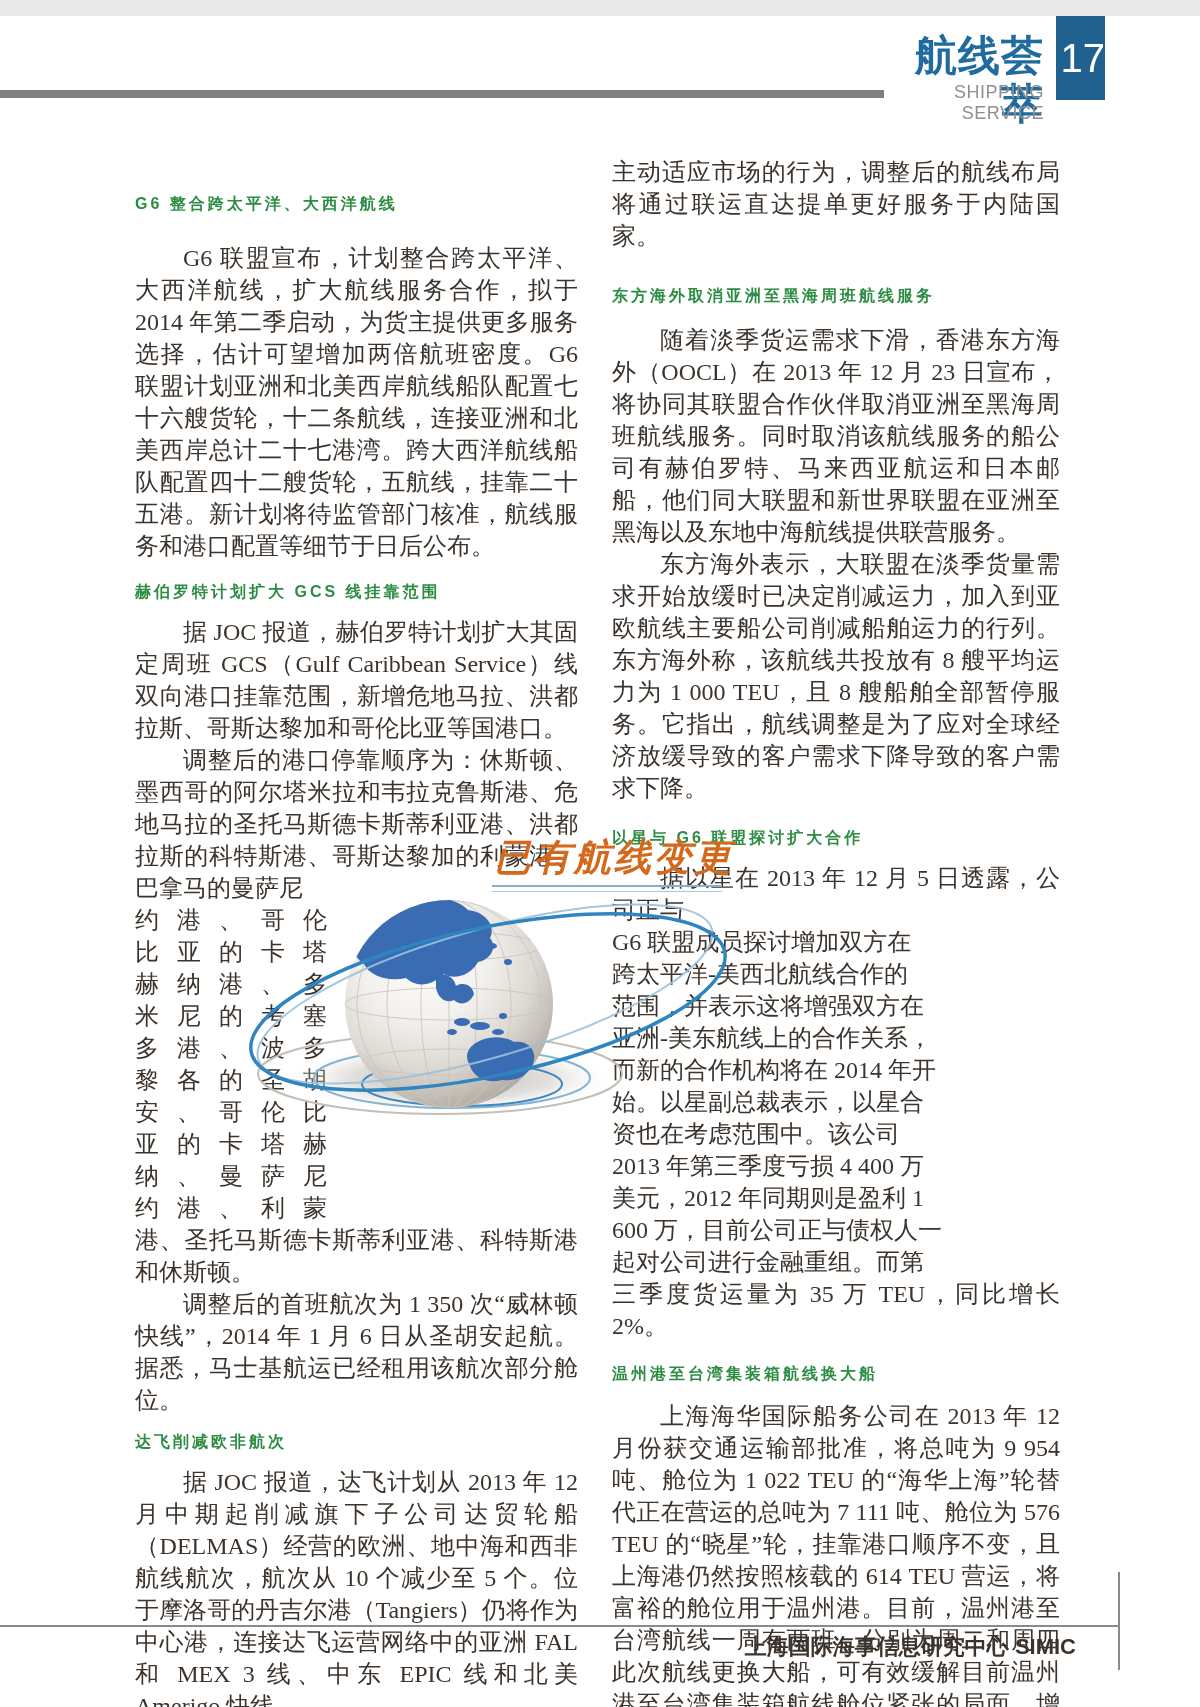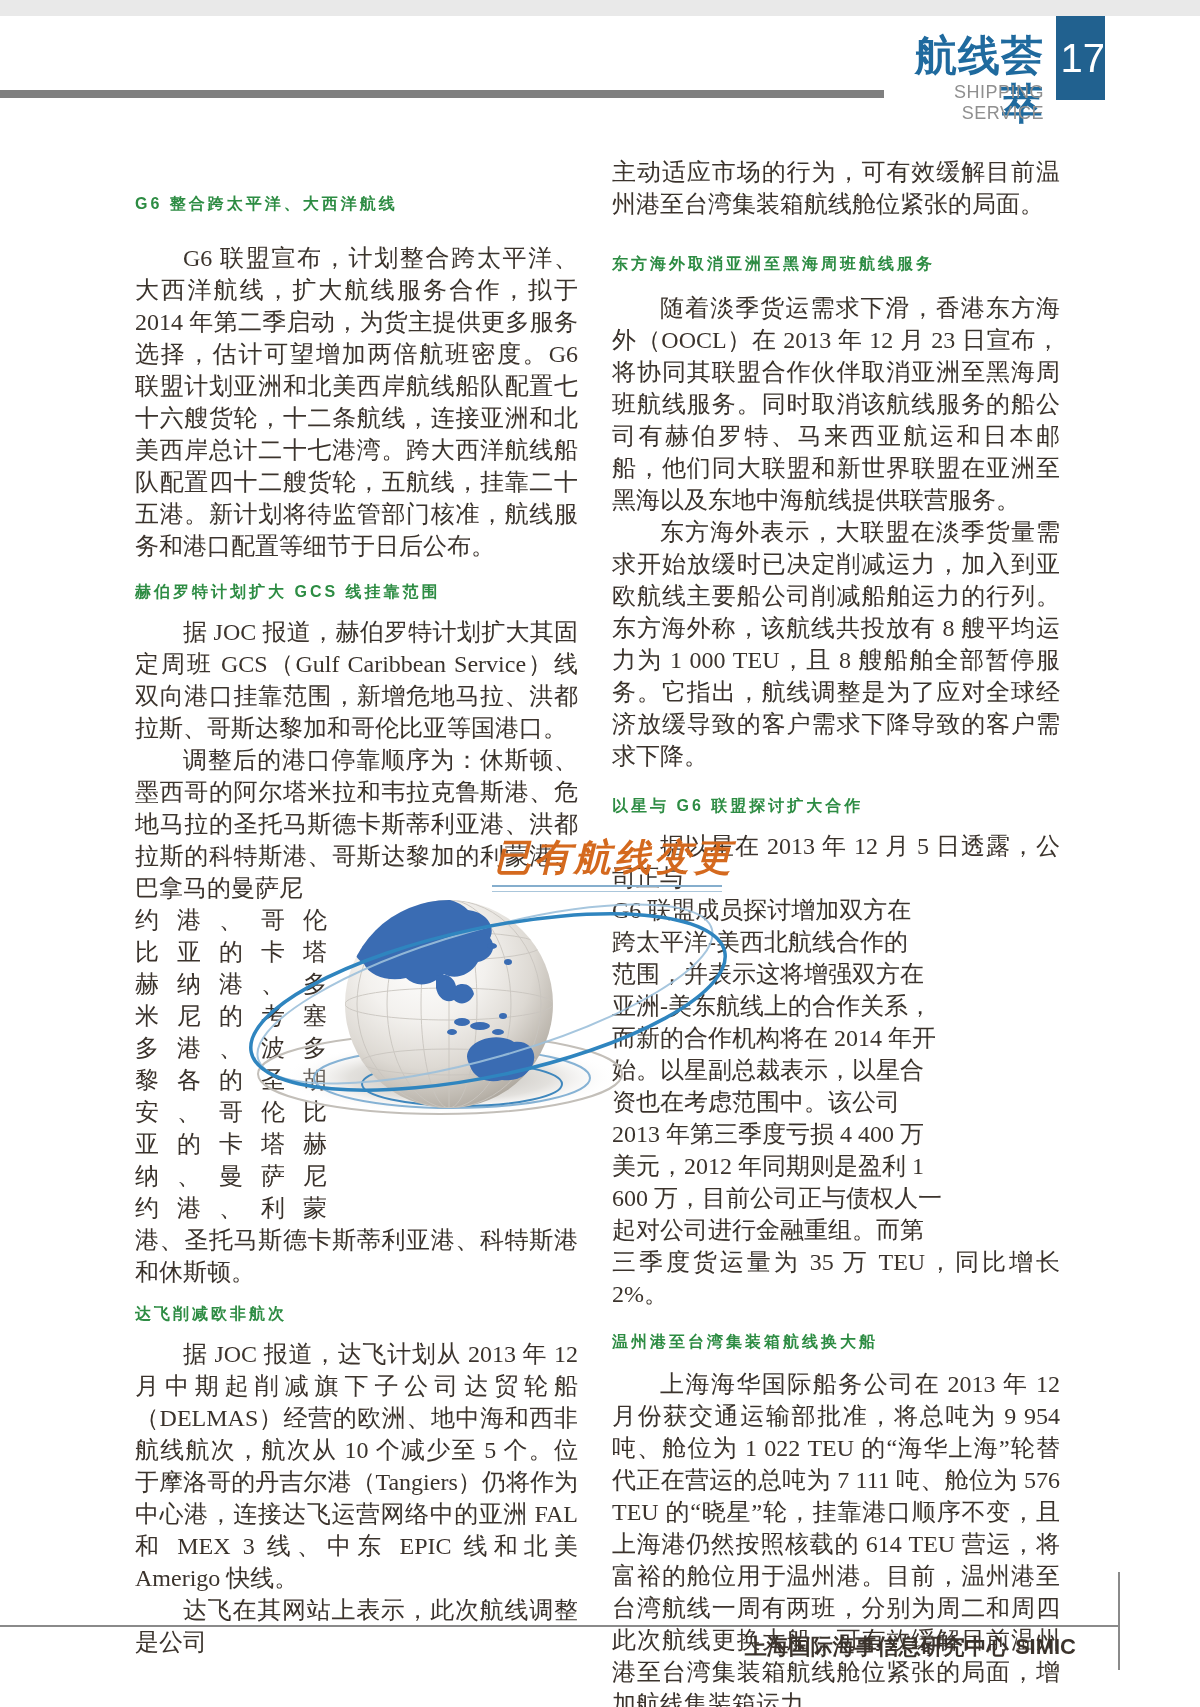"主动适应市场的行为，可有效缓解目前温州港至台湾集装箱航线舱位紧张的局面。" p.noindent { text: 可有效缓解目前温州港至台湾集装箱航线舱位紧张的局面 -> 调整后的航线布局将通过联运直达提单更好服务于内陆国家 }
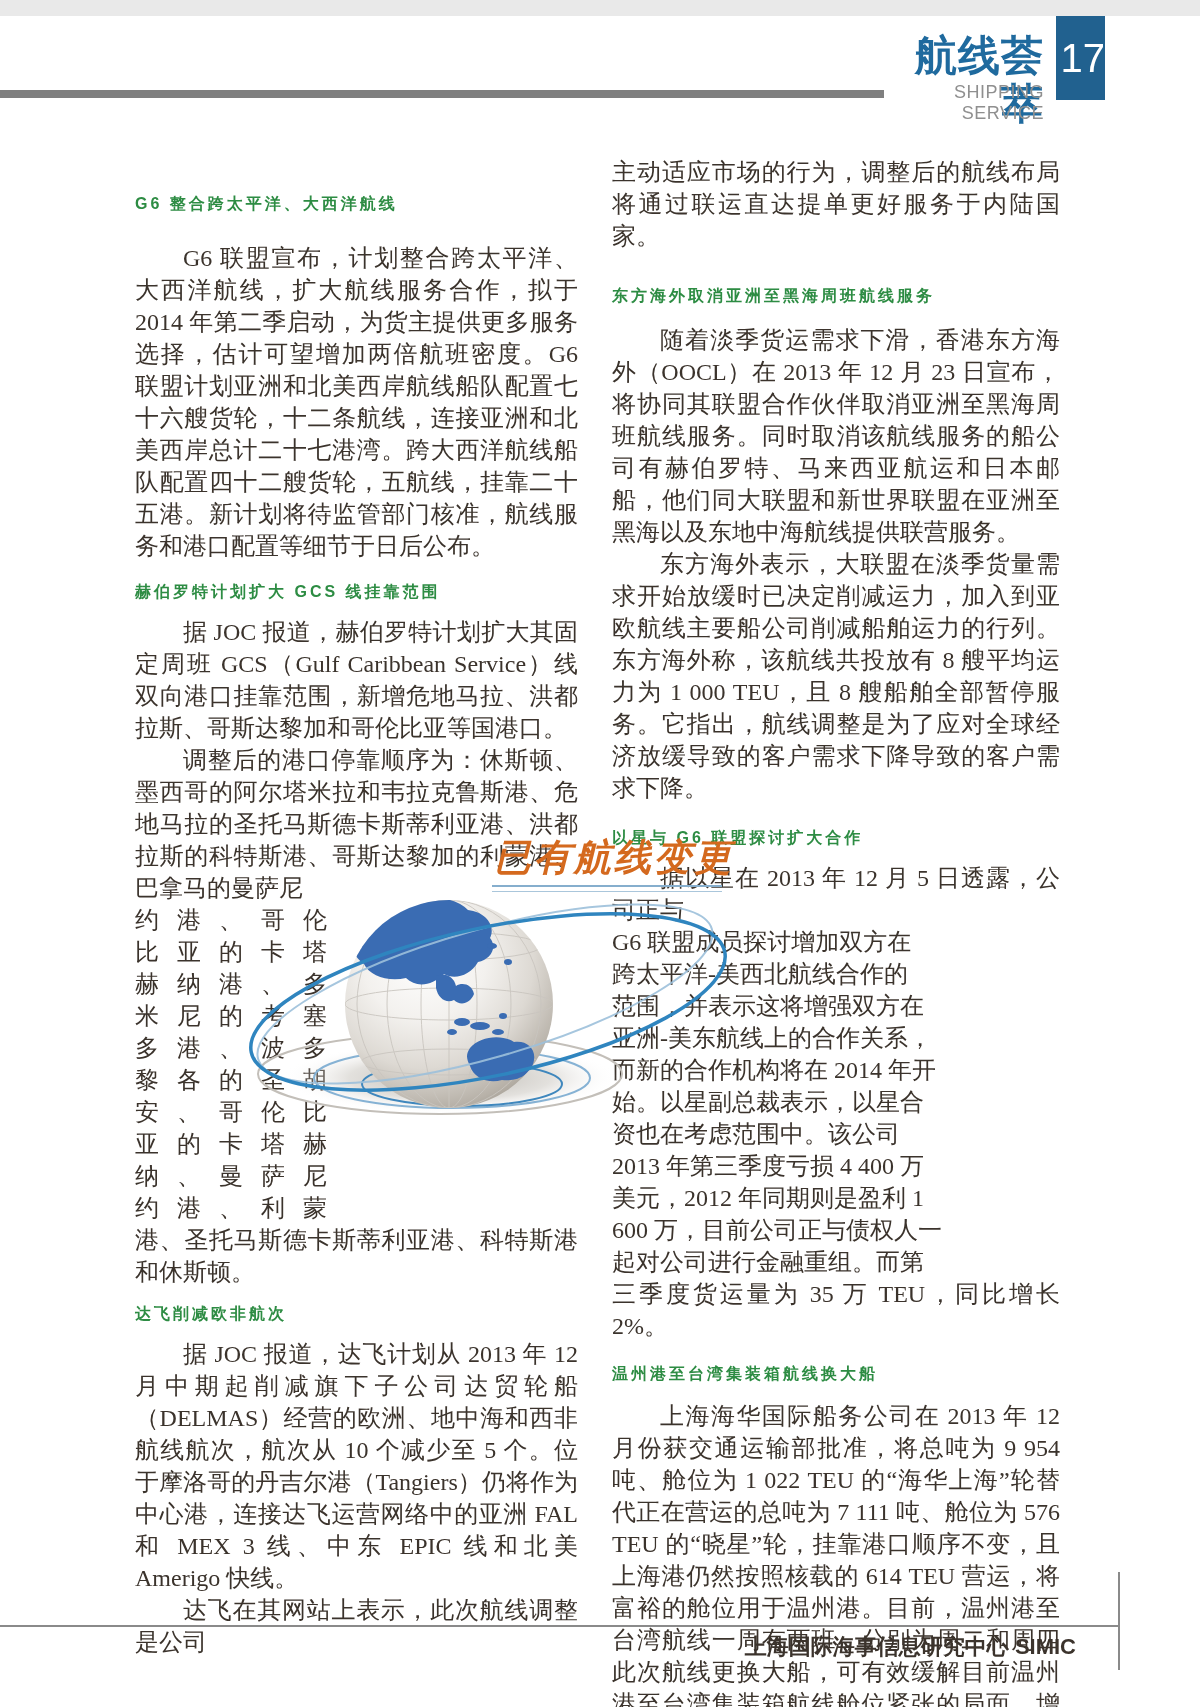"调整后的首班航次为 1 350 次“威林顿快线”，2014 年" p.indent { html: none -> <p>调整后的首班航次为 1 350 次“威林顿快线”，2014 年 1 月 6 日从圣胡安起航。据悉，马士基航运已经租用该航次部分舱位。</p> }
